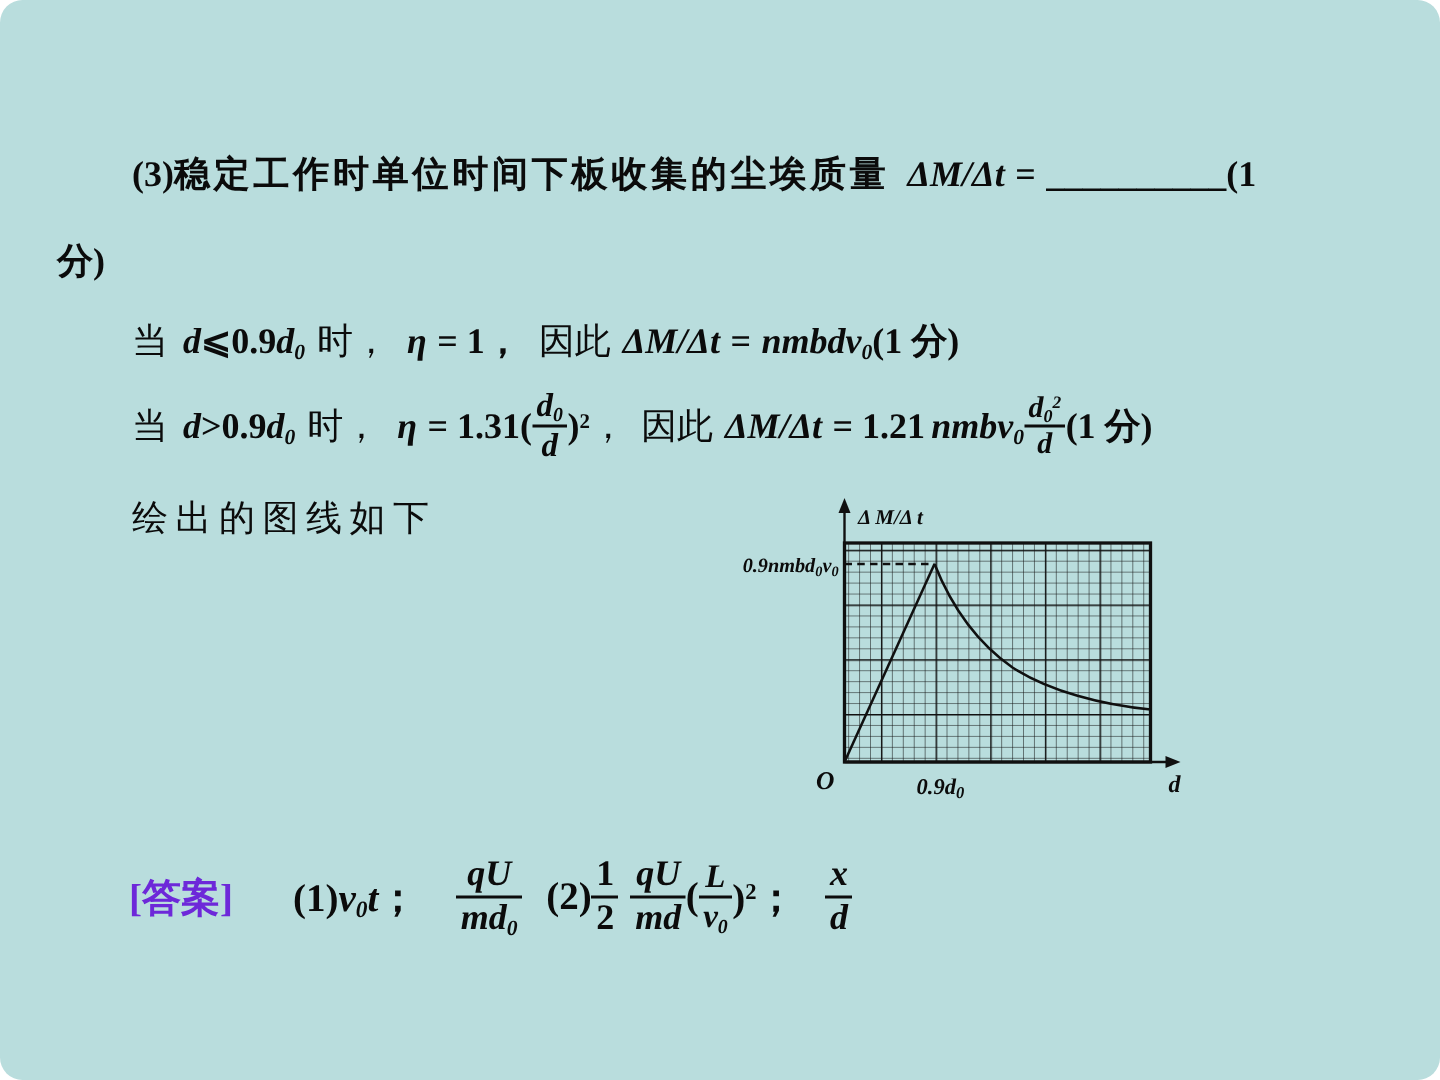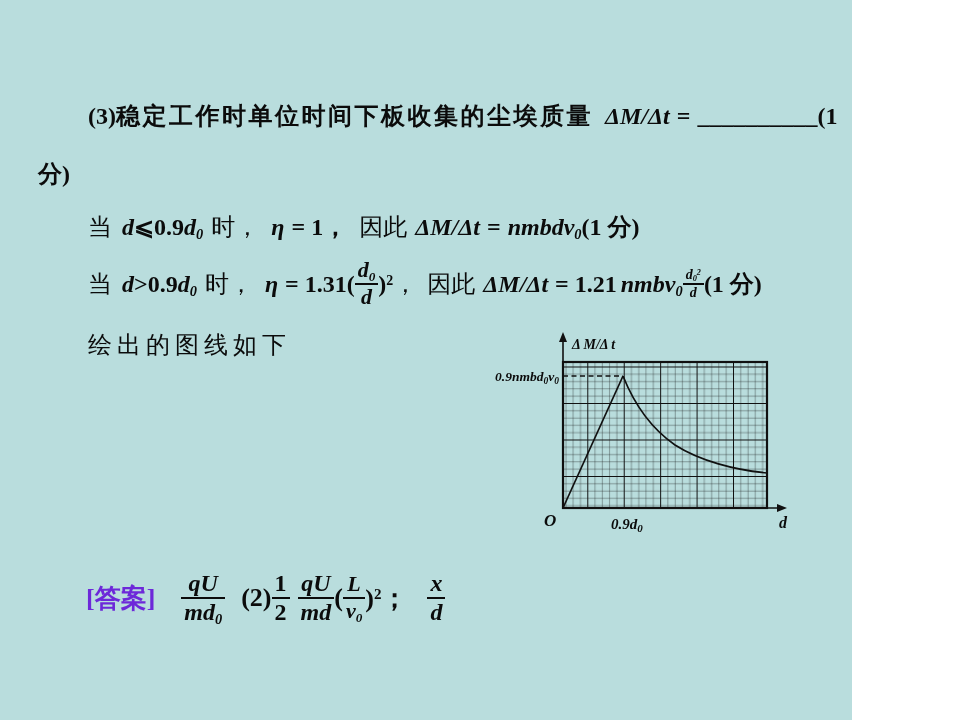"(3)稳定工作时单位时间下板收集的尘埃质量 ΔM/Δt =" .slide { border-radius: none -> 15px; width: 852px -> 960px }
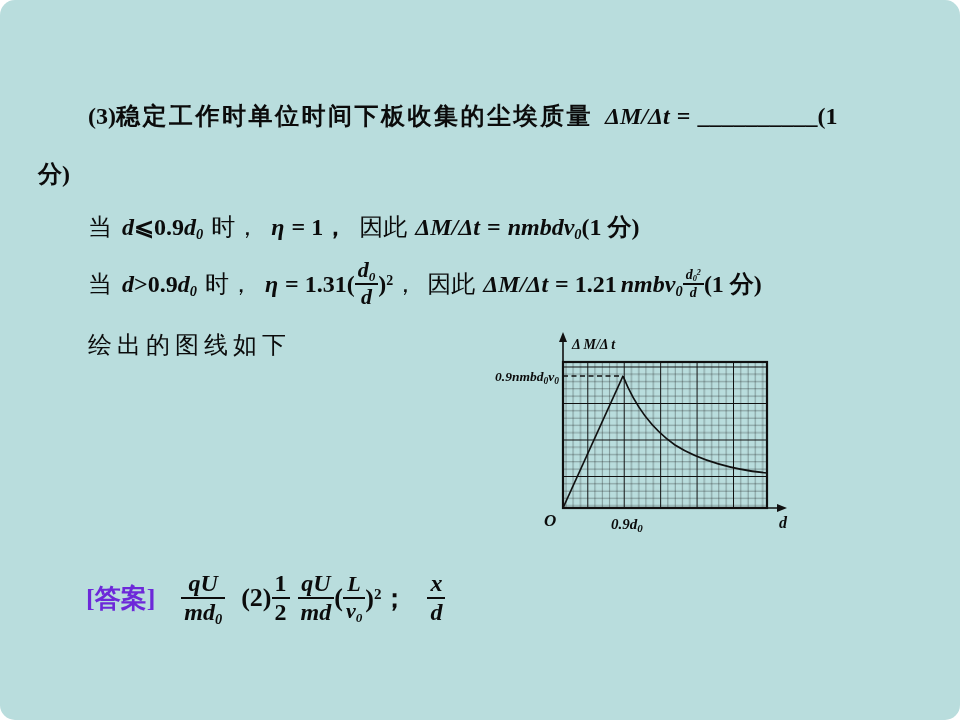"d02" span.frac { font-size: 14px -> 20px }
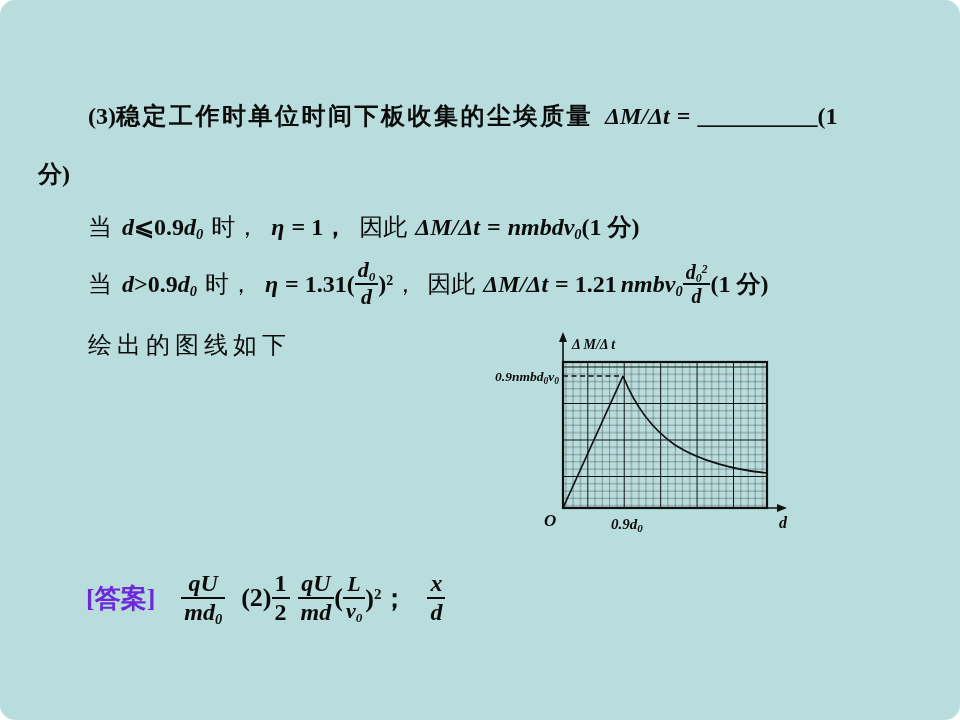"(1)v0t；" span.b { html: none -> <span><span>(1)</span><span><span>v</span><sub>0</sub><span>t</span></span><span>；</span></span> }
